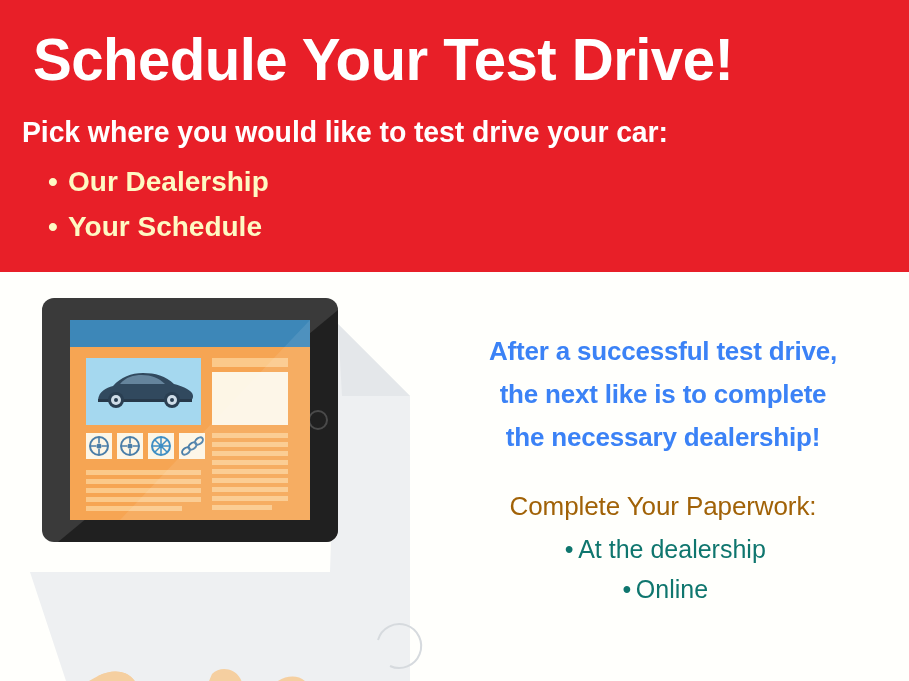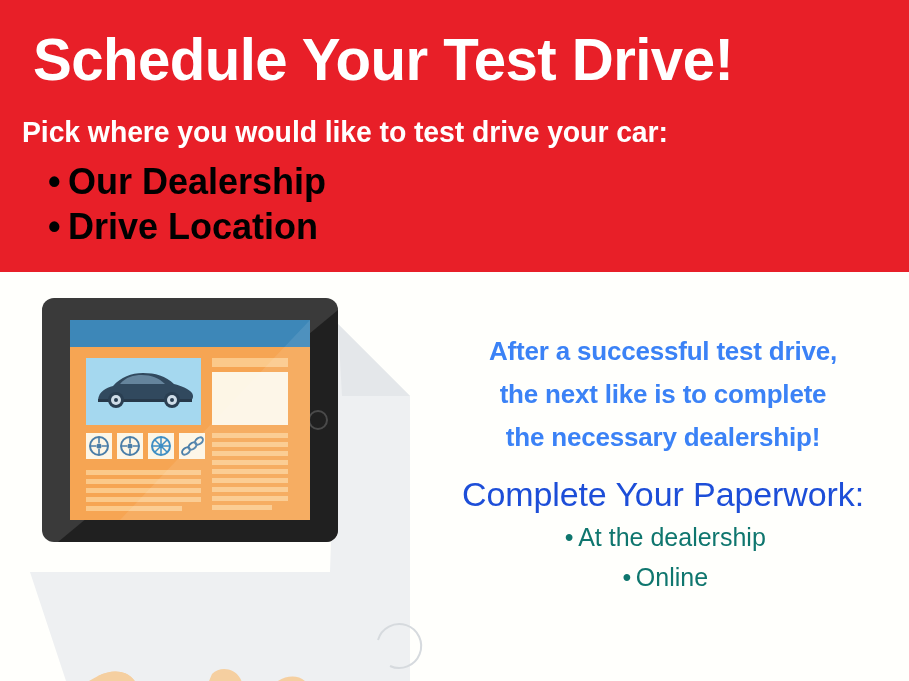"• Our Dealership" .banner-list li { color: #000000 -> #fef9c3; font-size: 36px -> 28px }
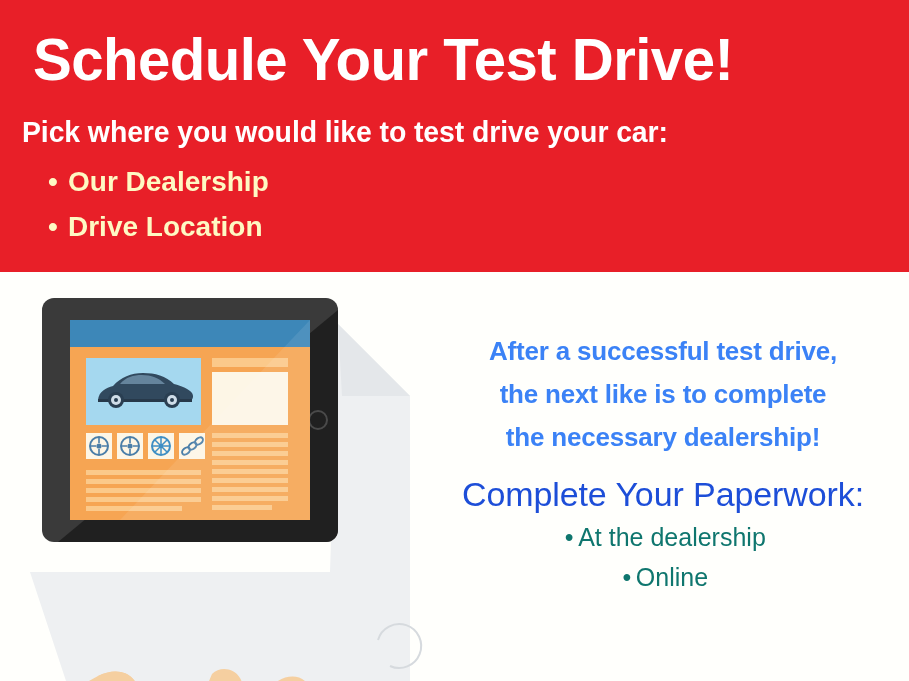"Drive Location" span { text: Drive Location -> Your Schedule }
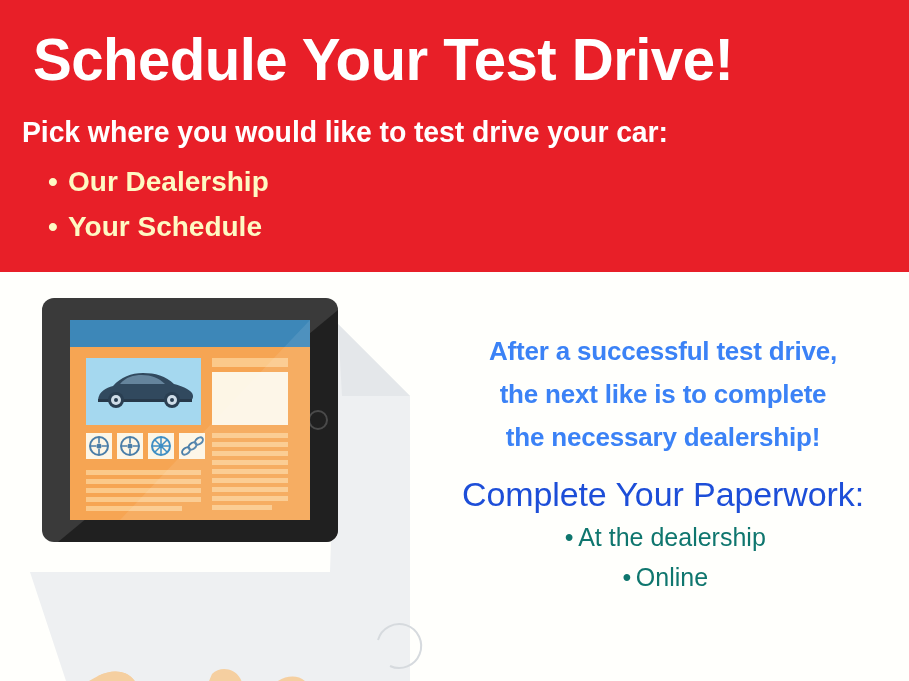"Complete Your Paperwork:" .rb-sub { color: #1d4ed8 -> #a16207; font-size: 34px -> 26px; margin-top: 16px -> 28px }
